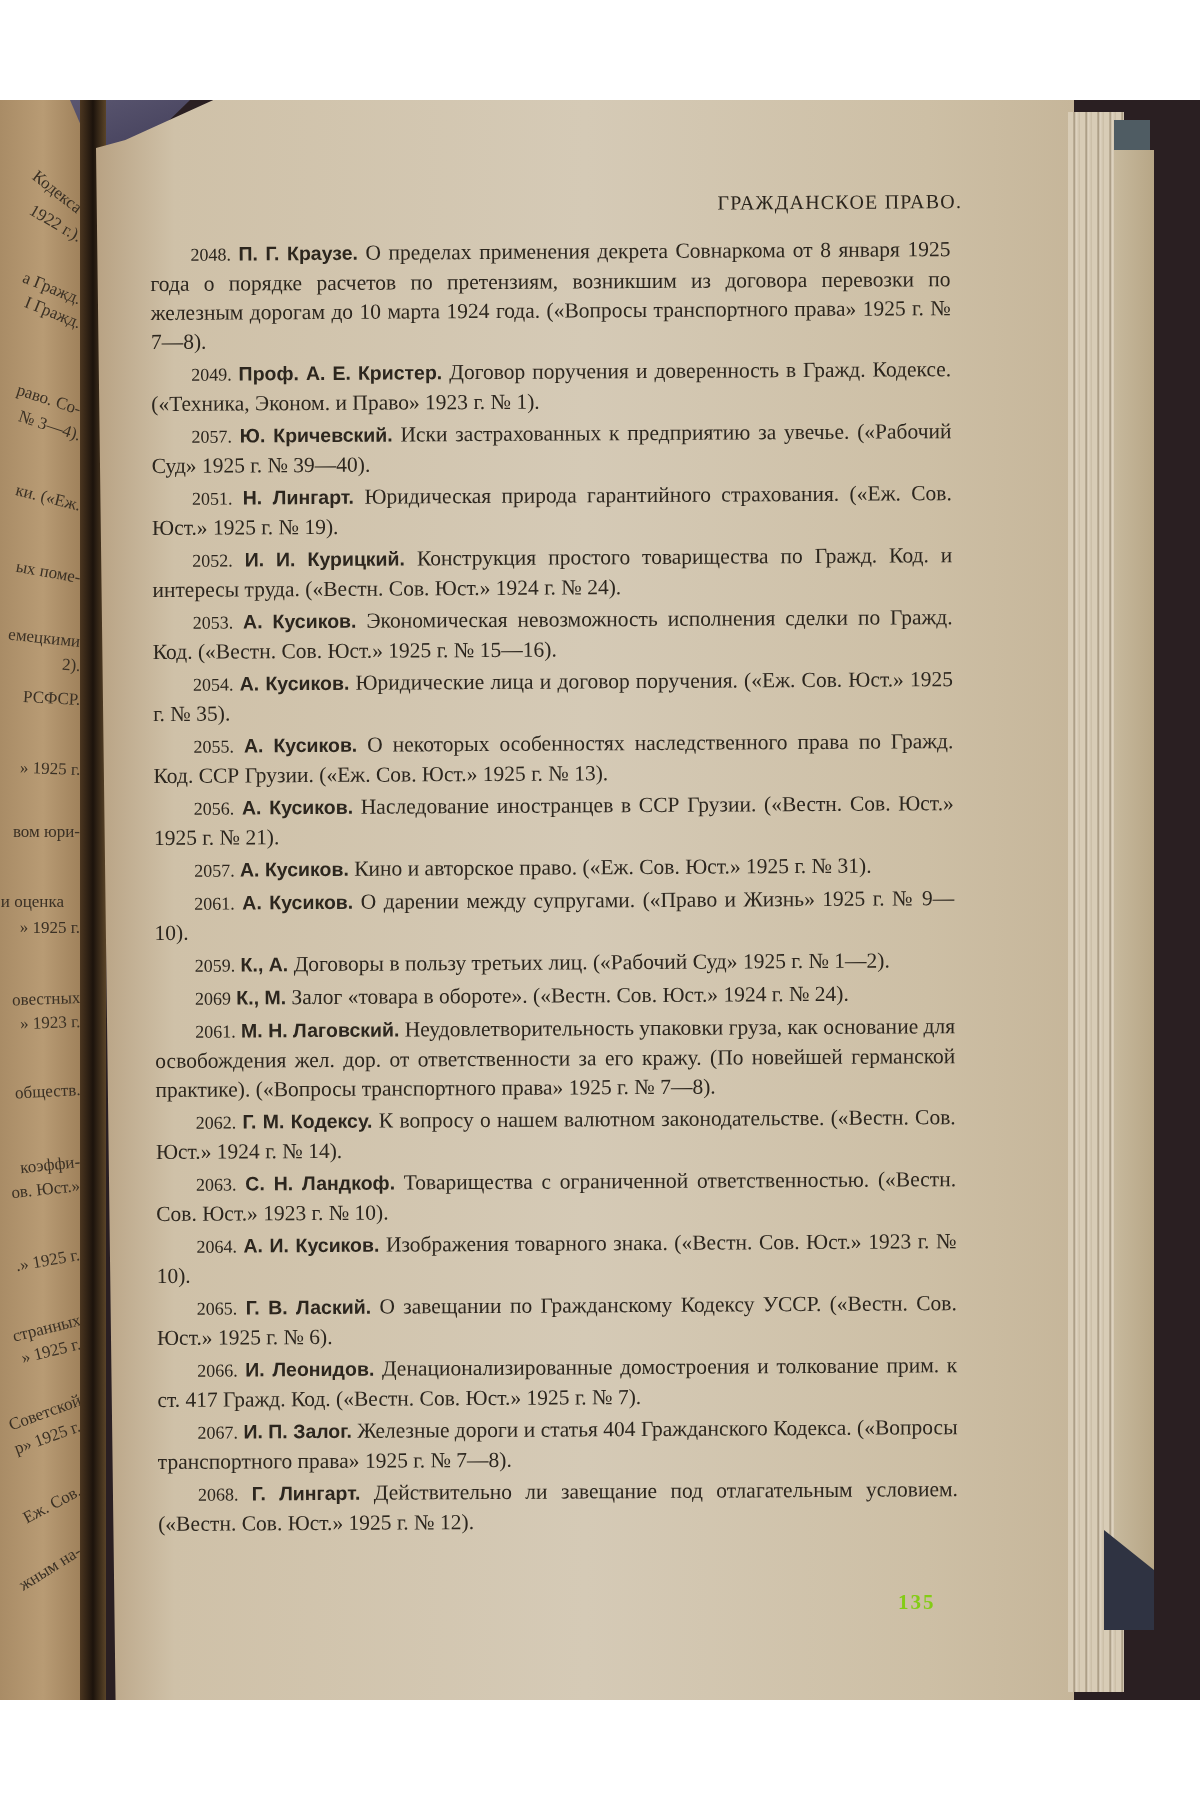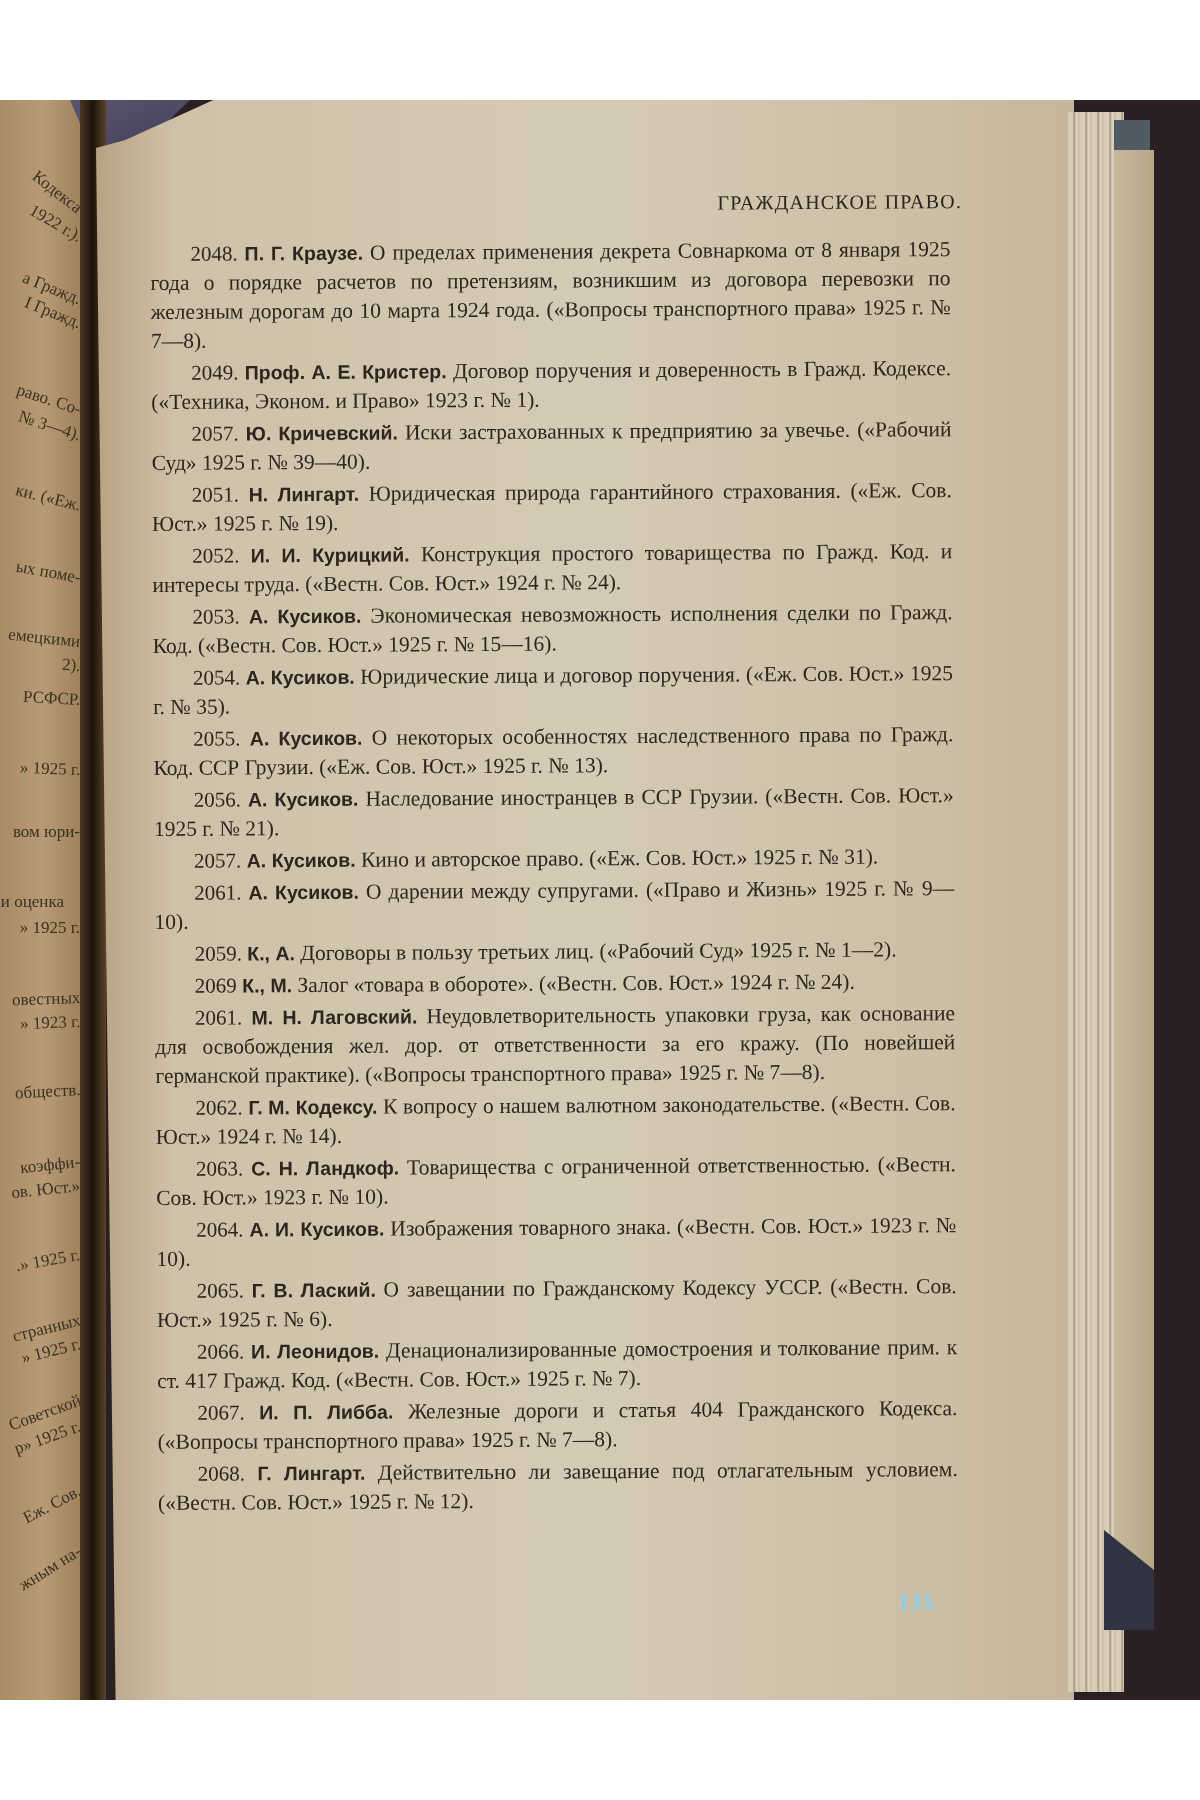"2048." .entry .num { font-size: 21px -> 18px }
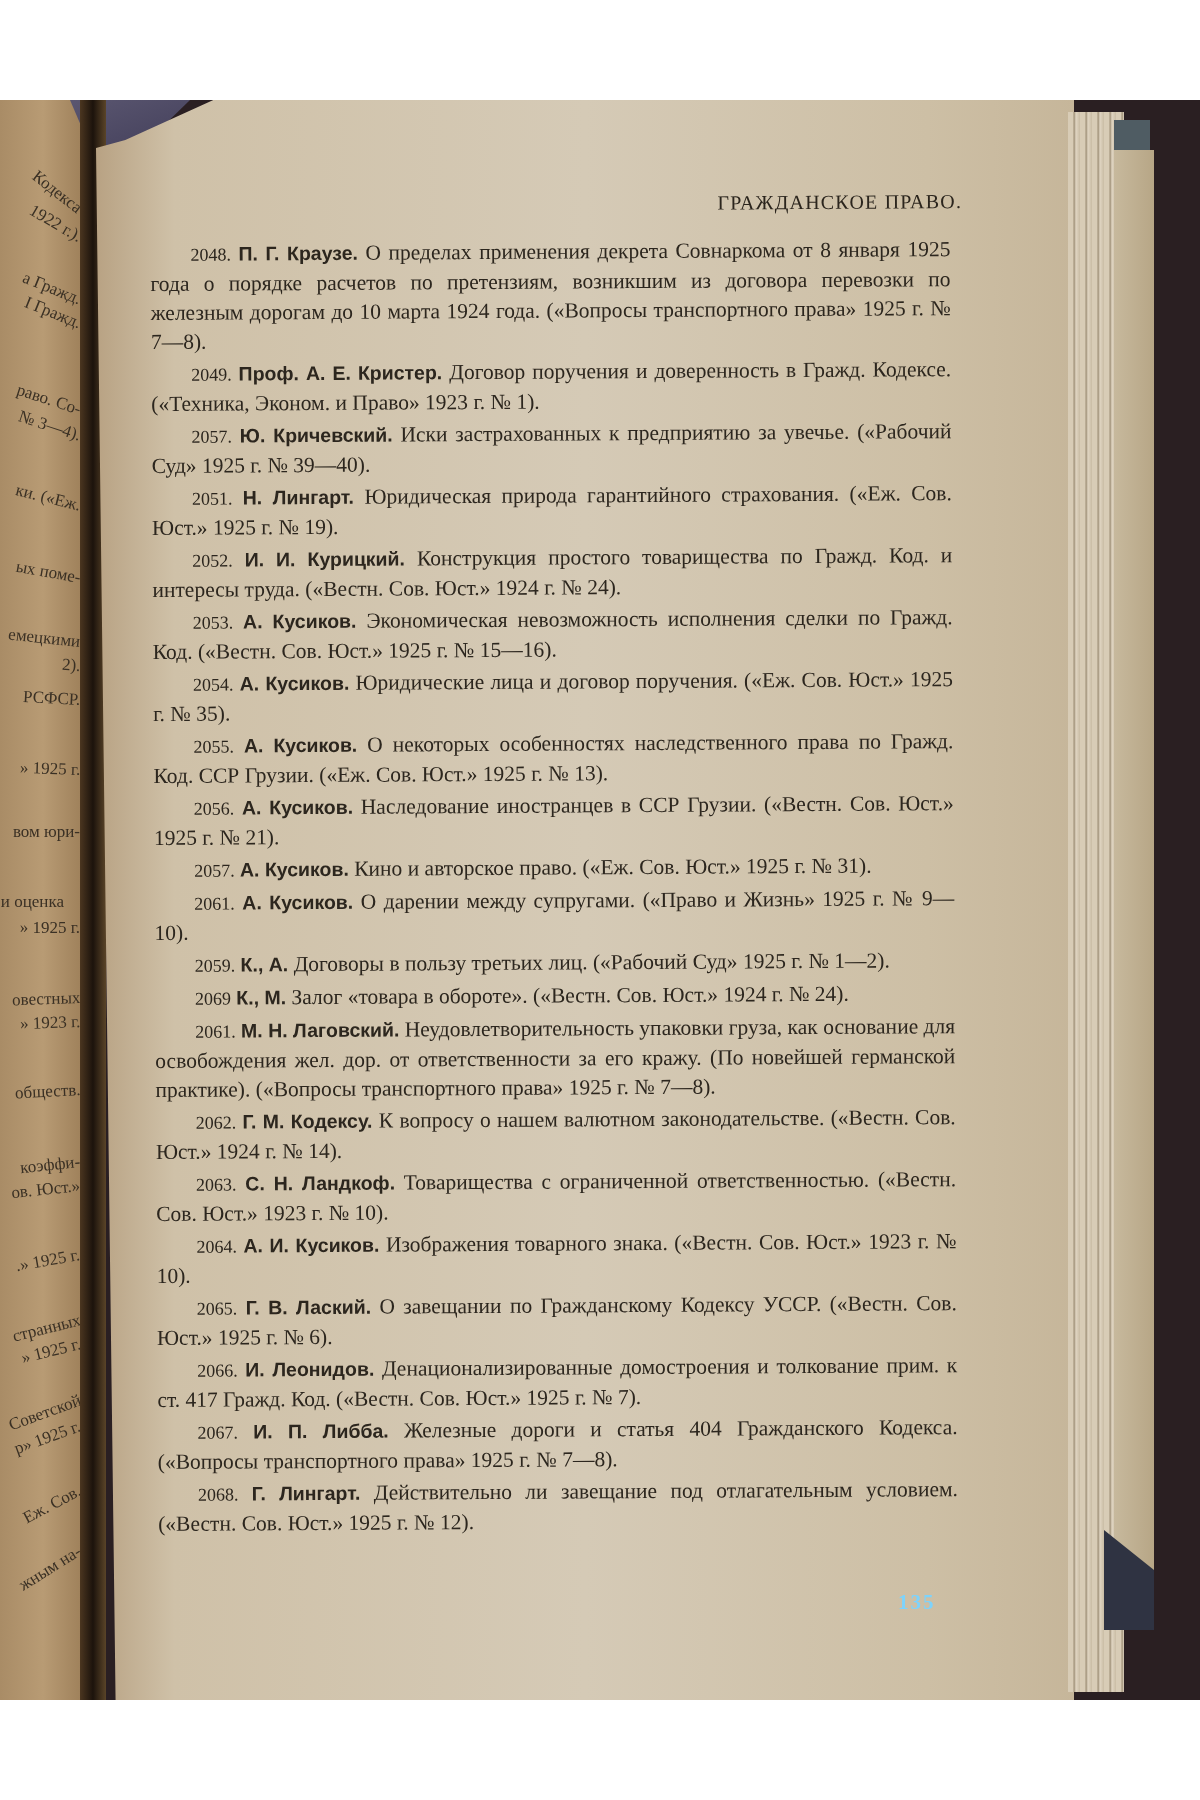"И. П. Либба." span.author { text: Либба -> Залог }
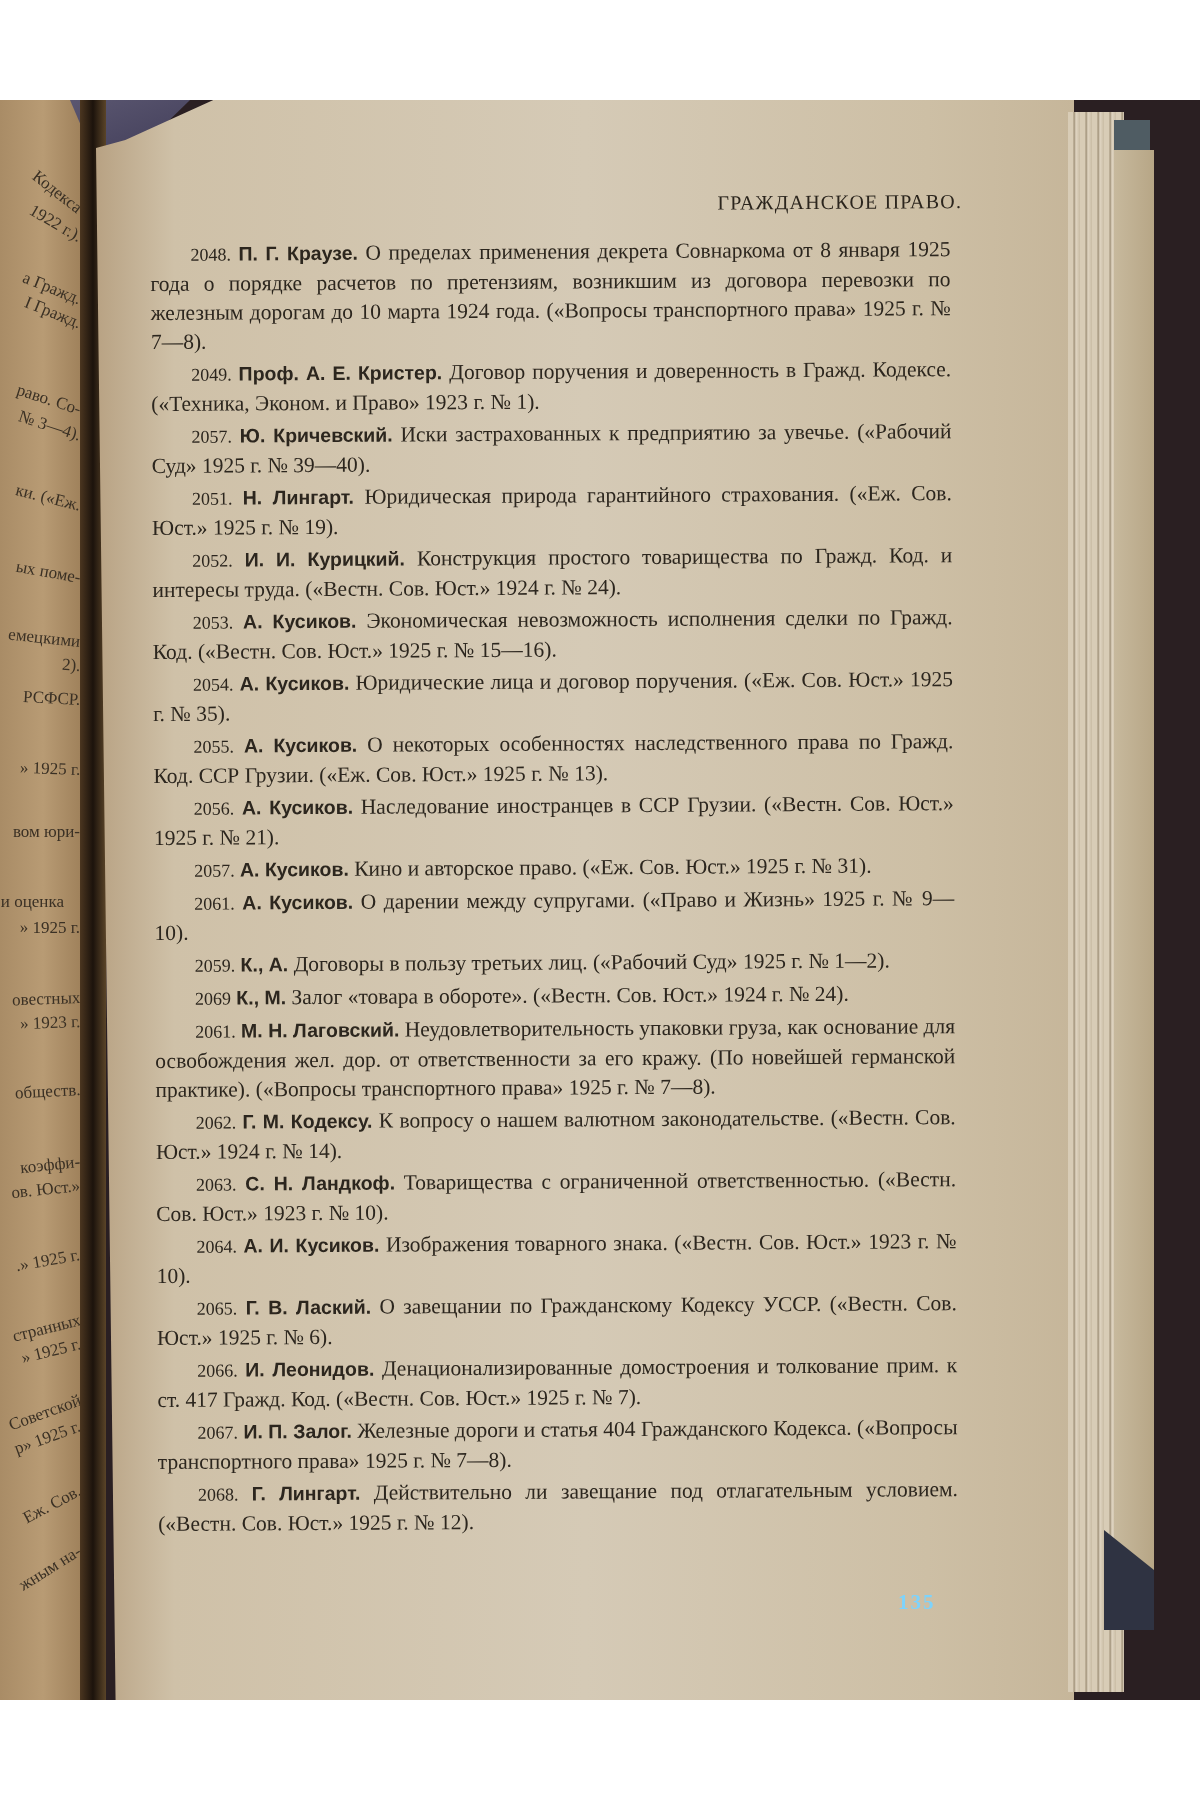"135" .page-number { color: #7dd3fc -> #84cc16 }
